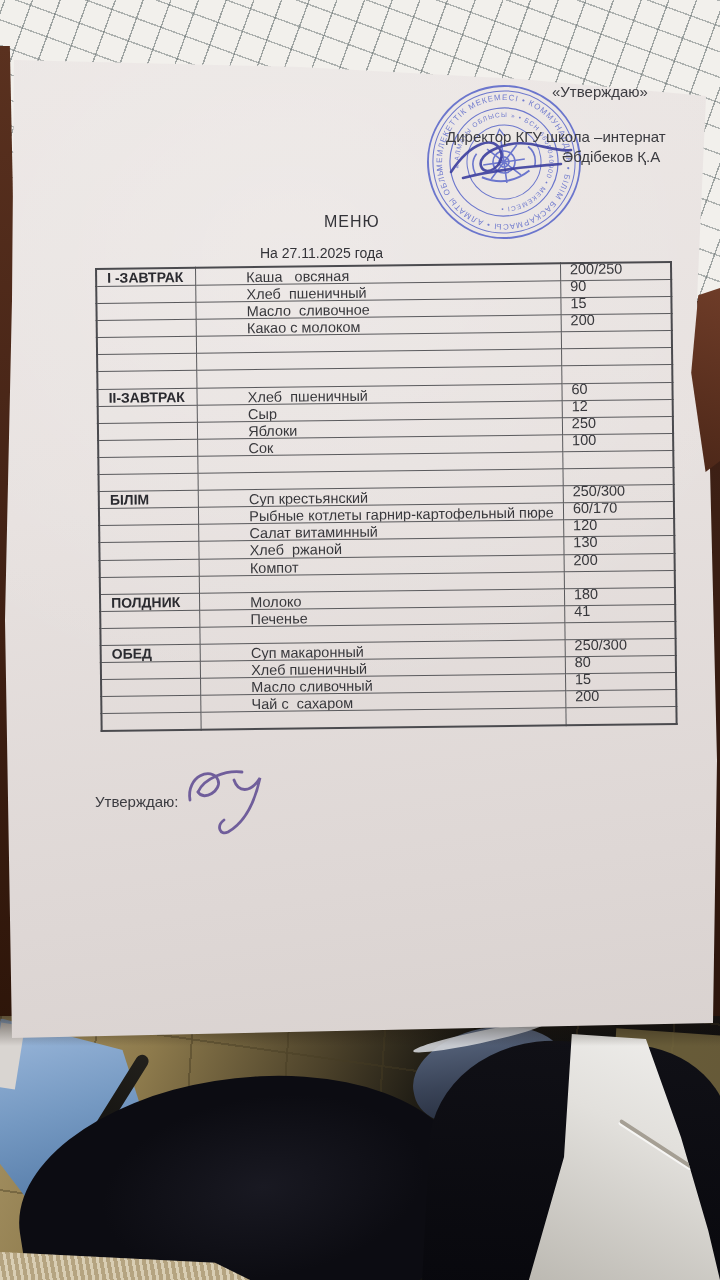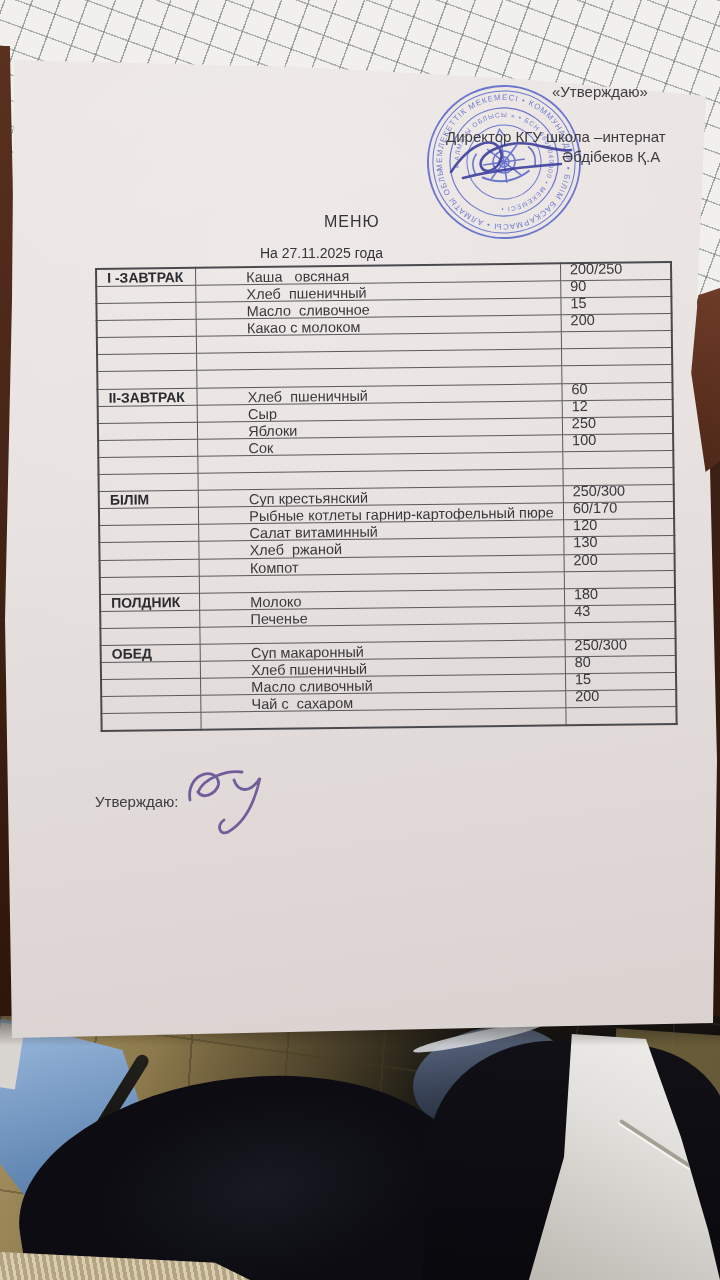"43" span { text: 43 -> 41 }
